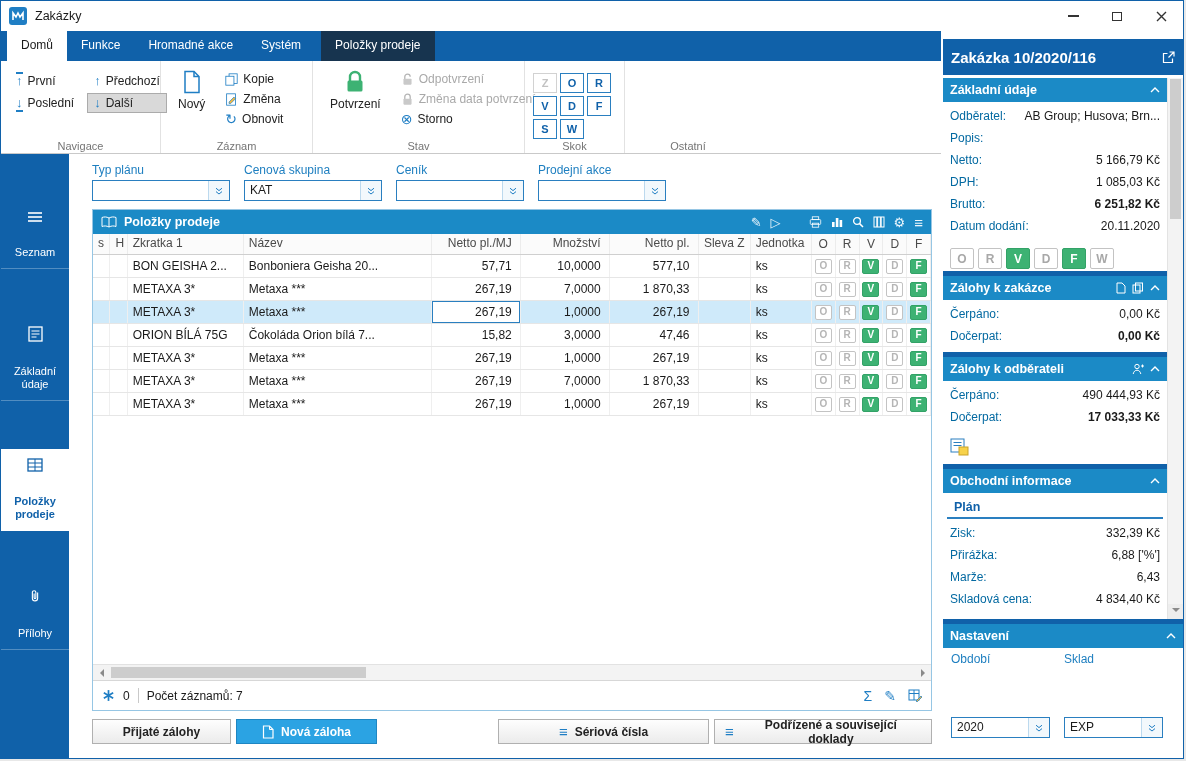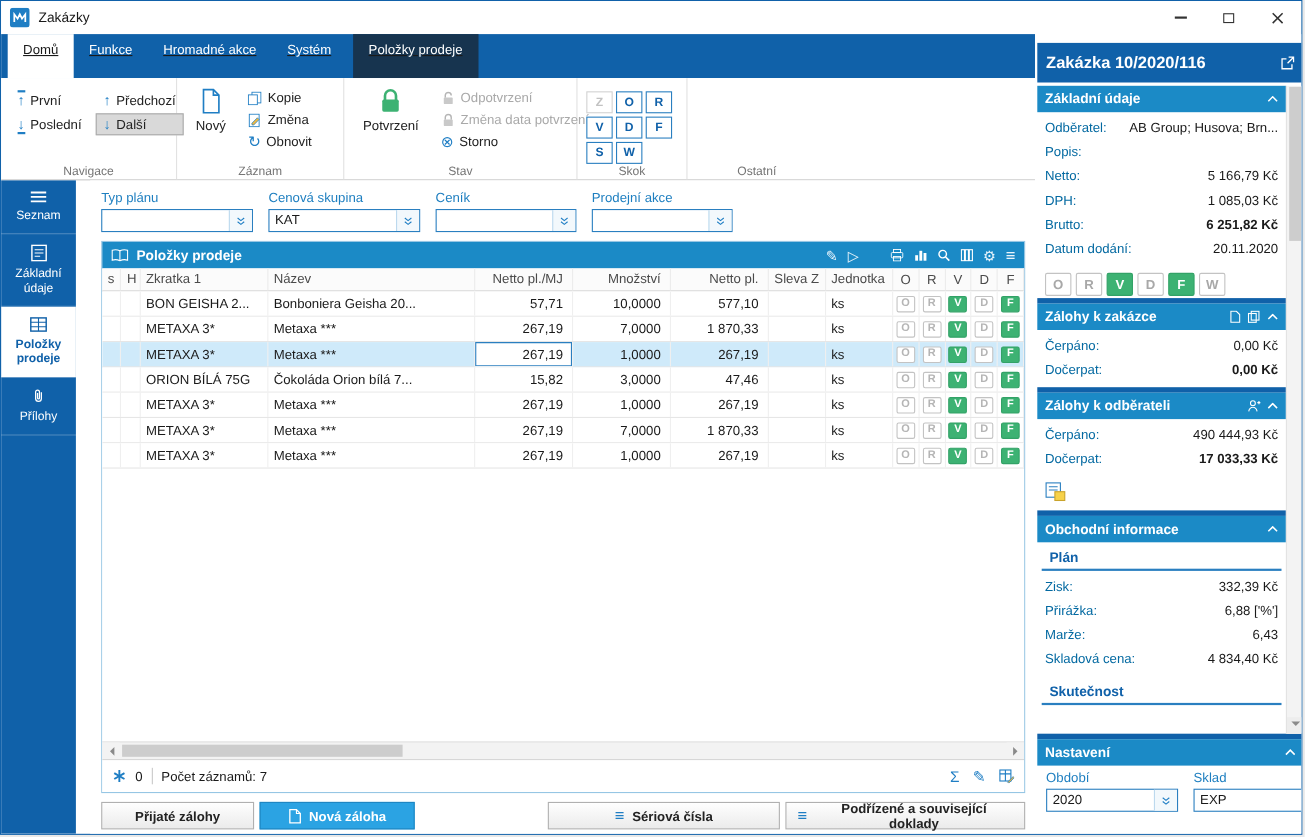"Domů" .tabbar { height: 40px -> 30px; text-decoration: underline -> none }
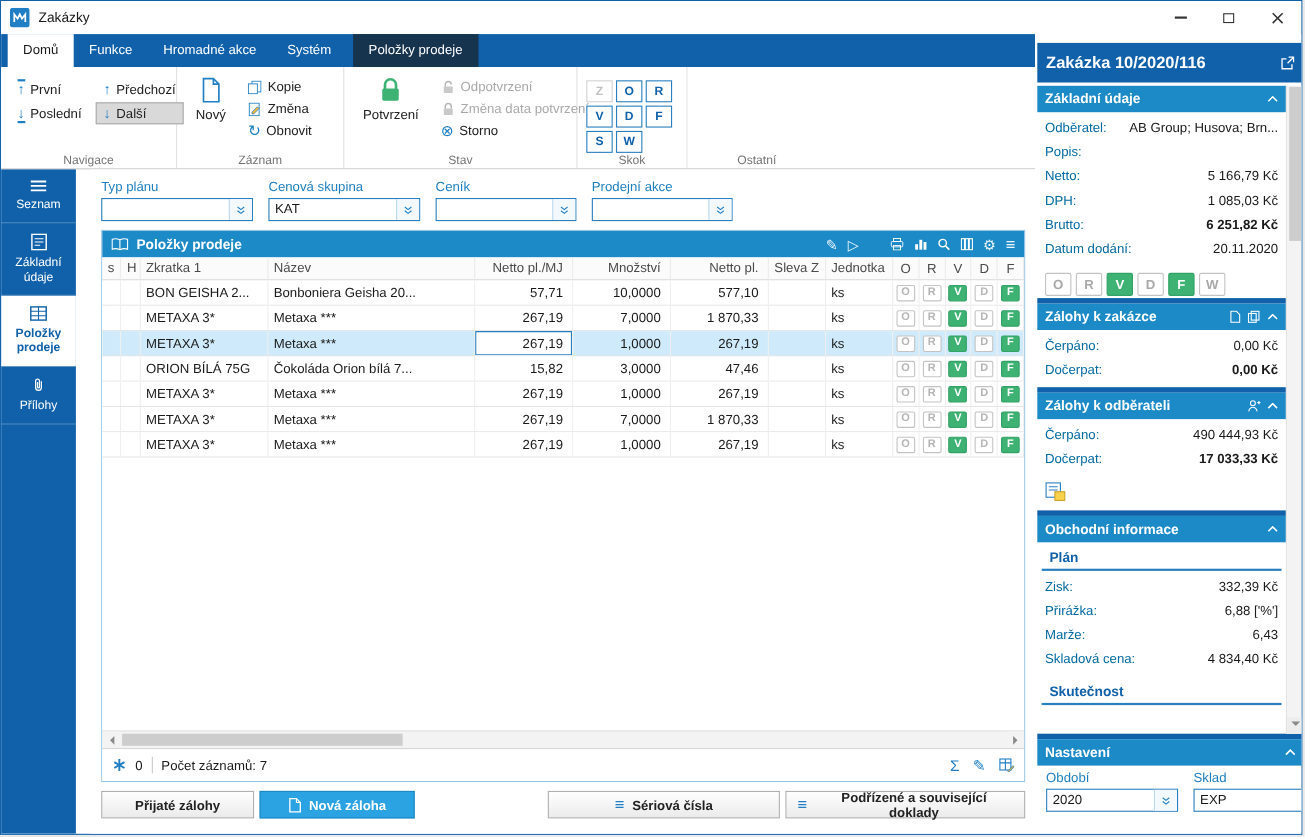"Seznam" .sbitem { gap: 5px -> 23px; margin-top: none -> 48px }
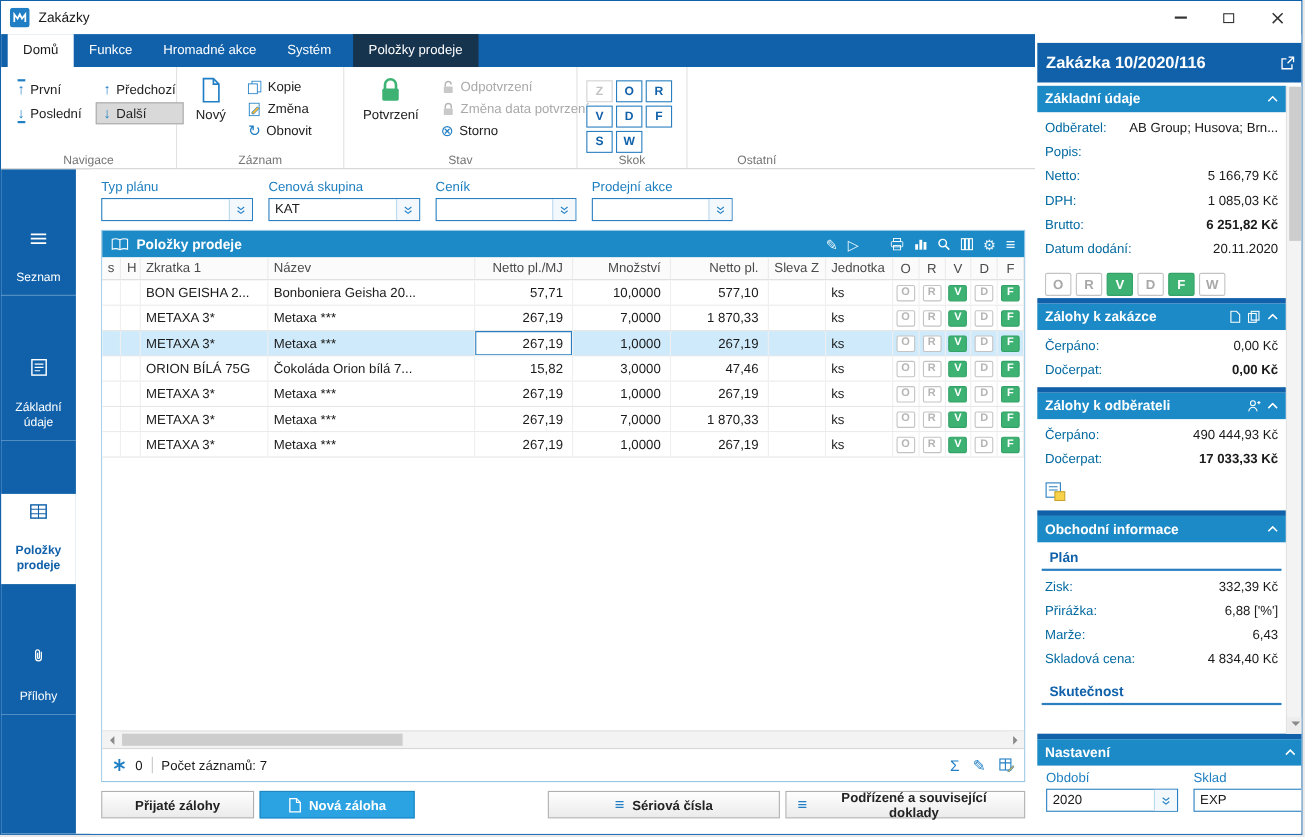"2020" .nfield .combo { margin-top: none -> 48px; width: 120px -> 99px }
